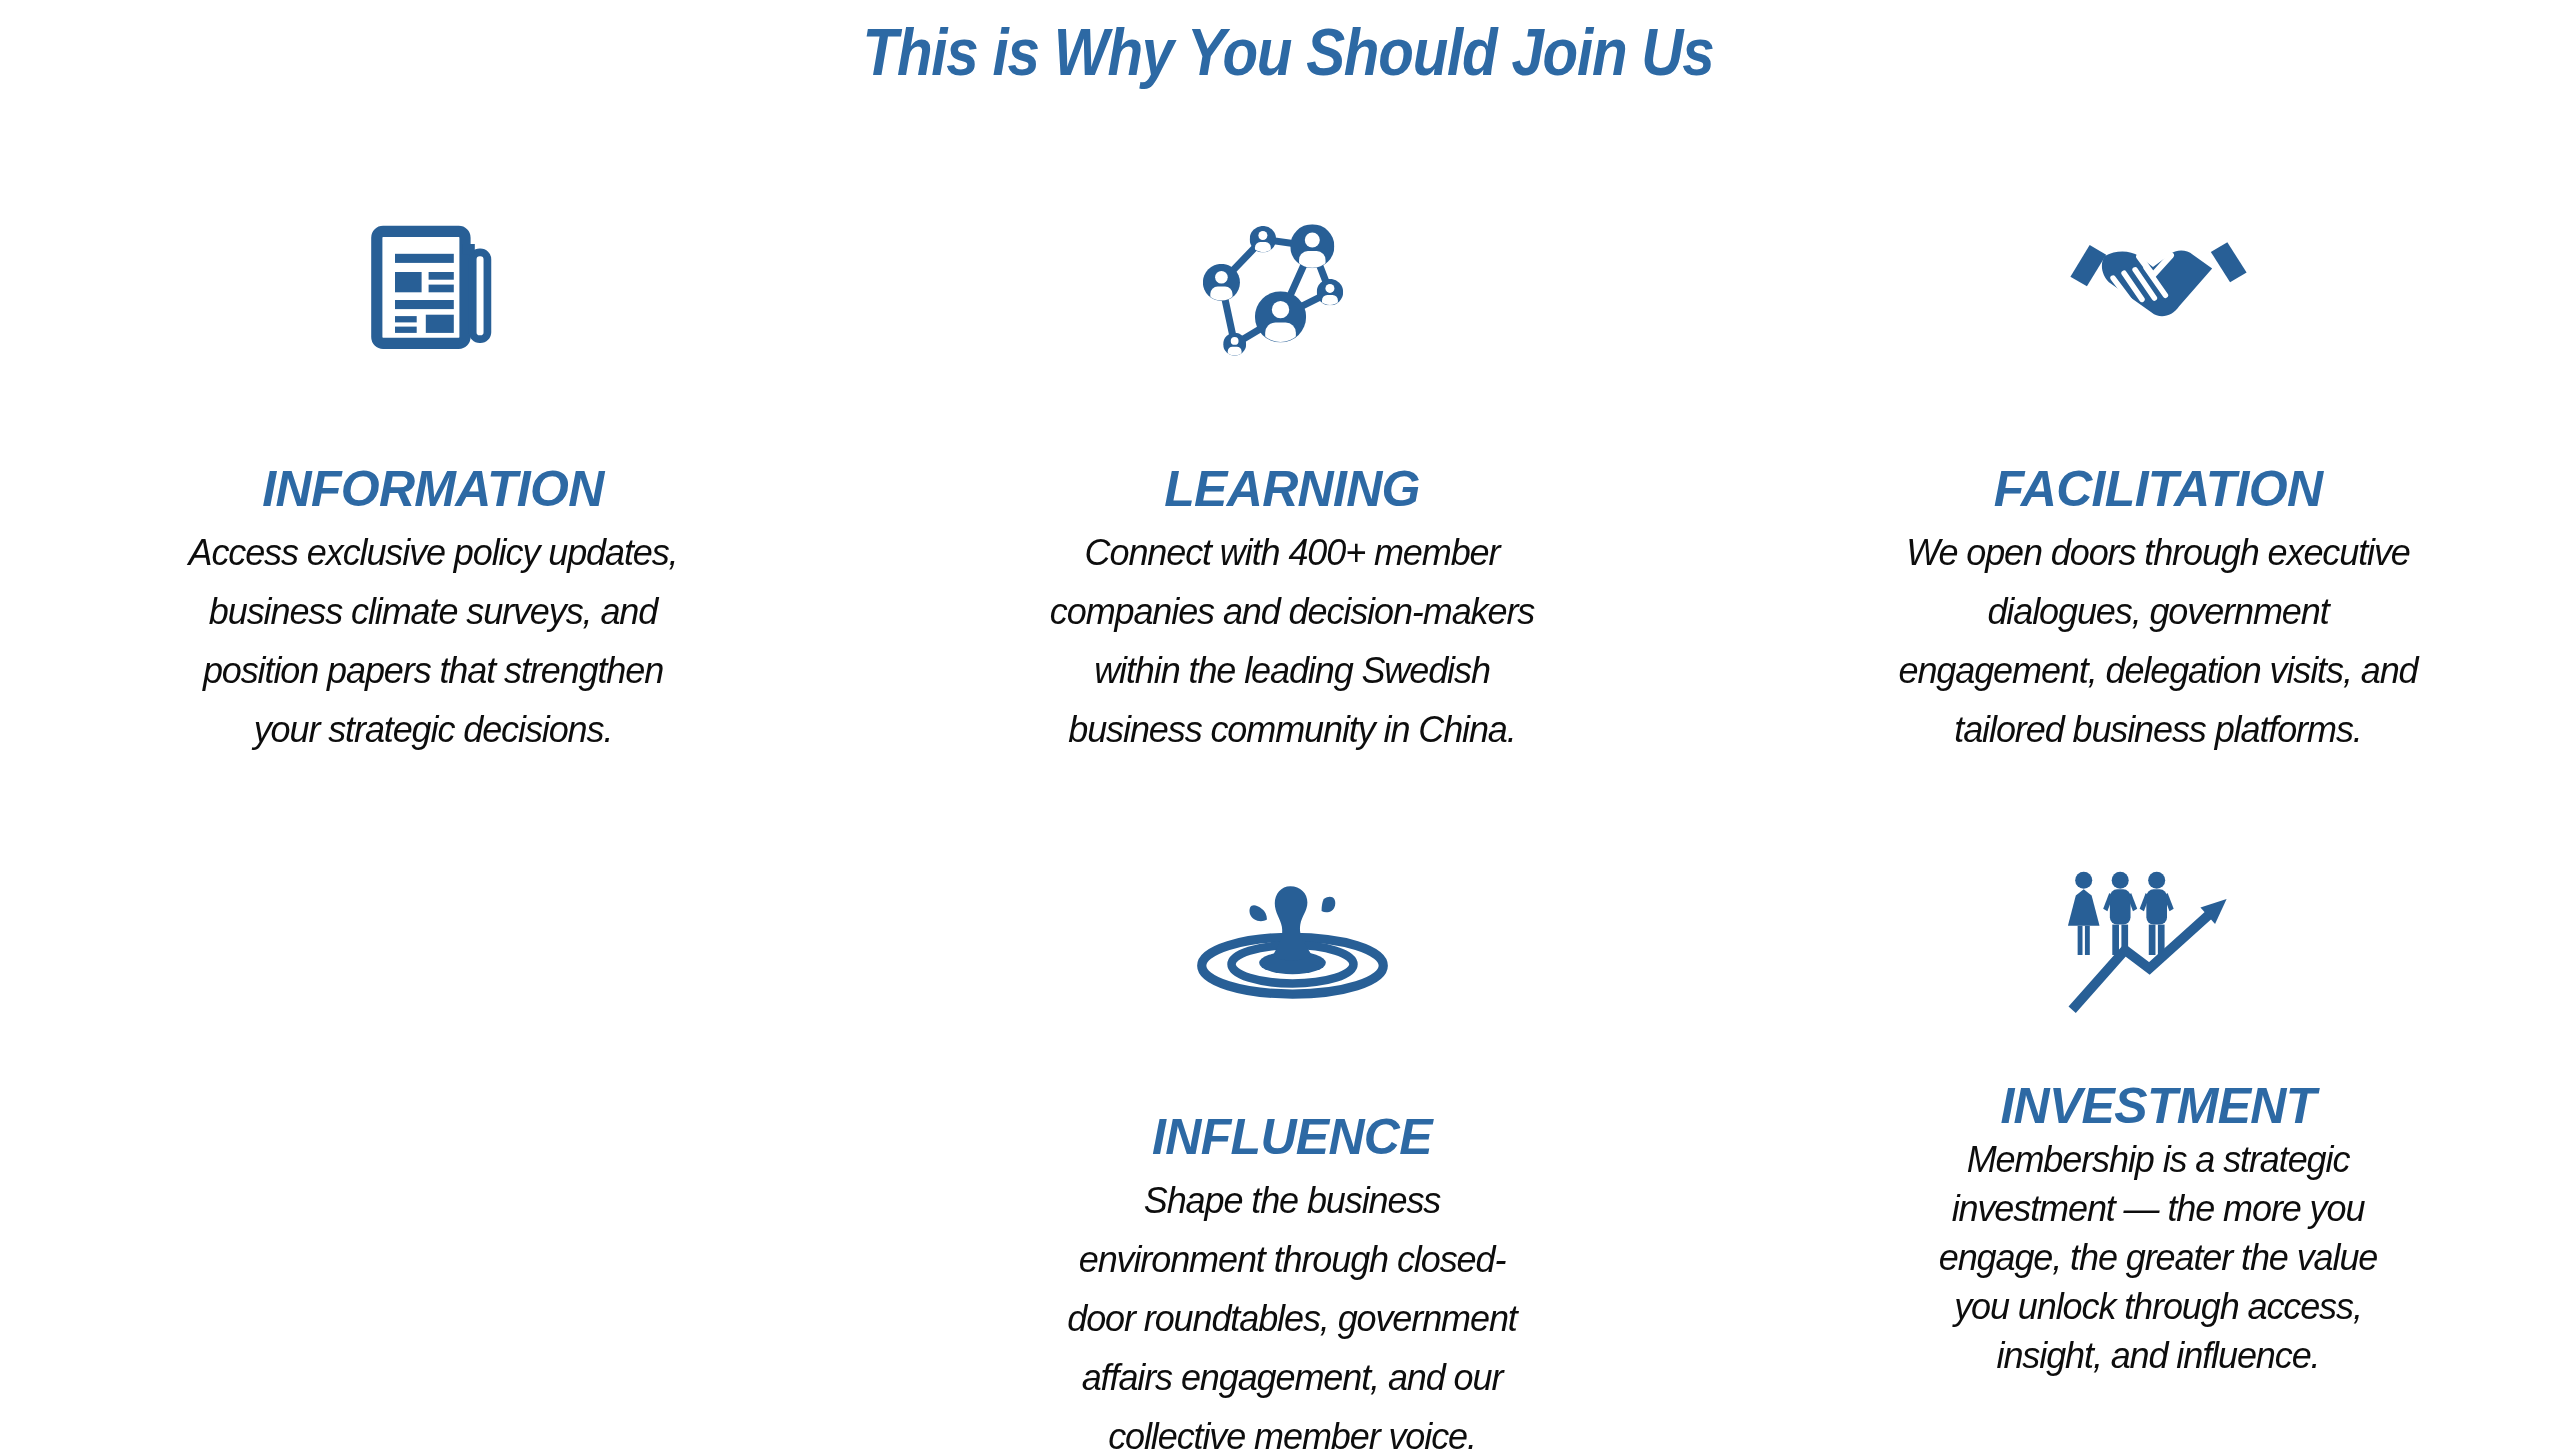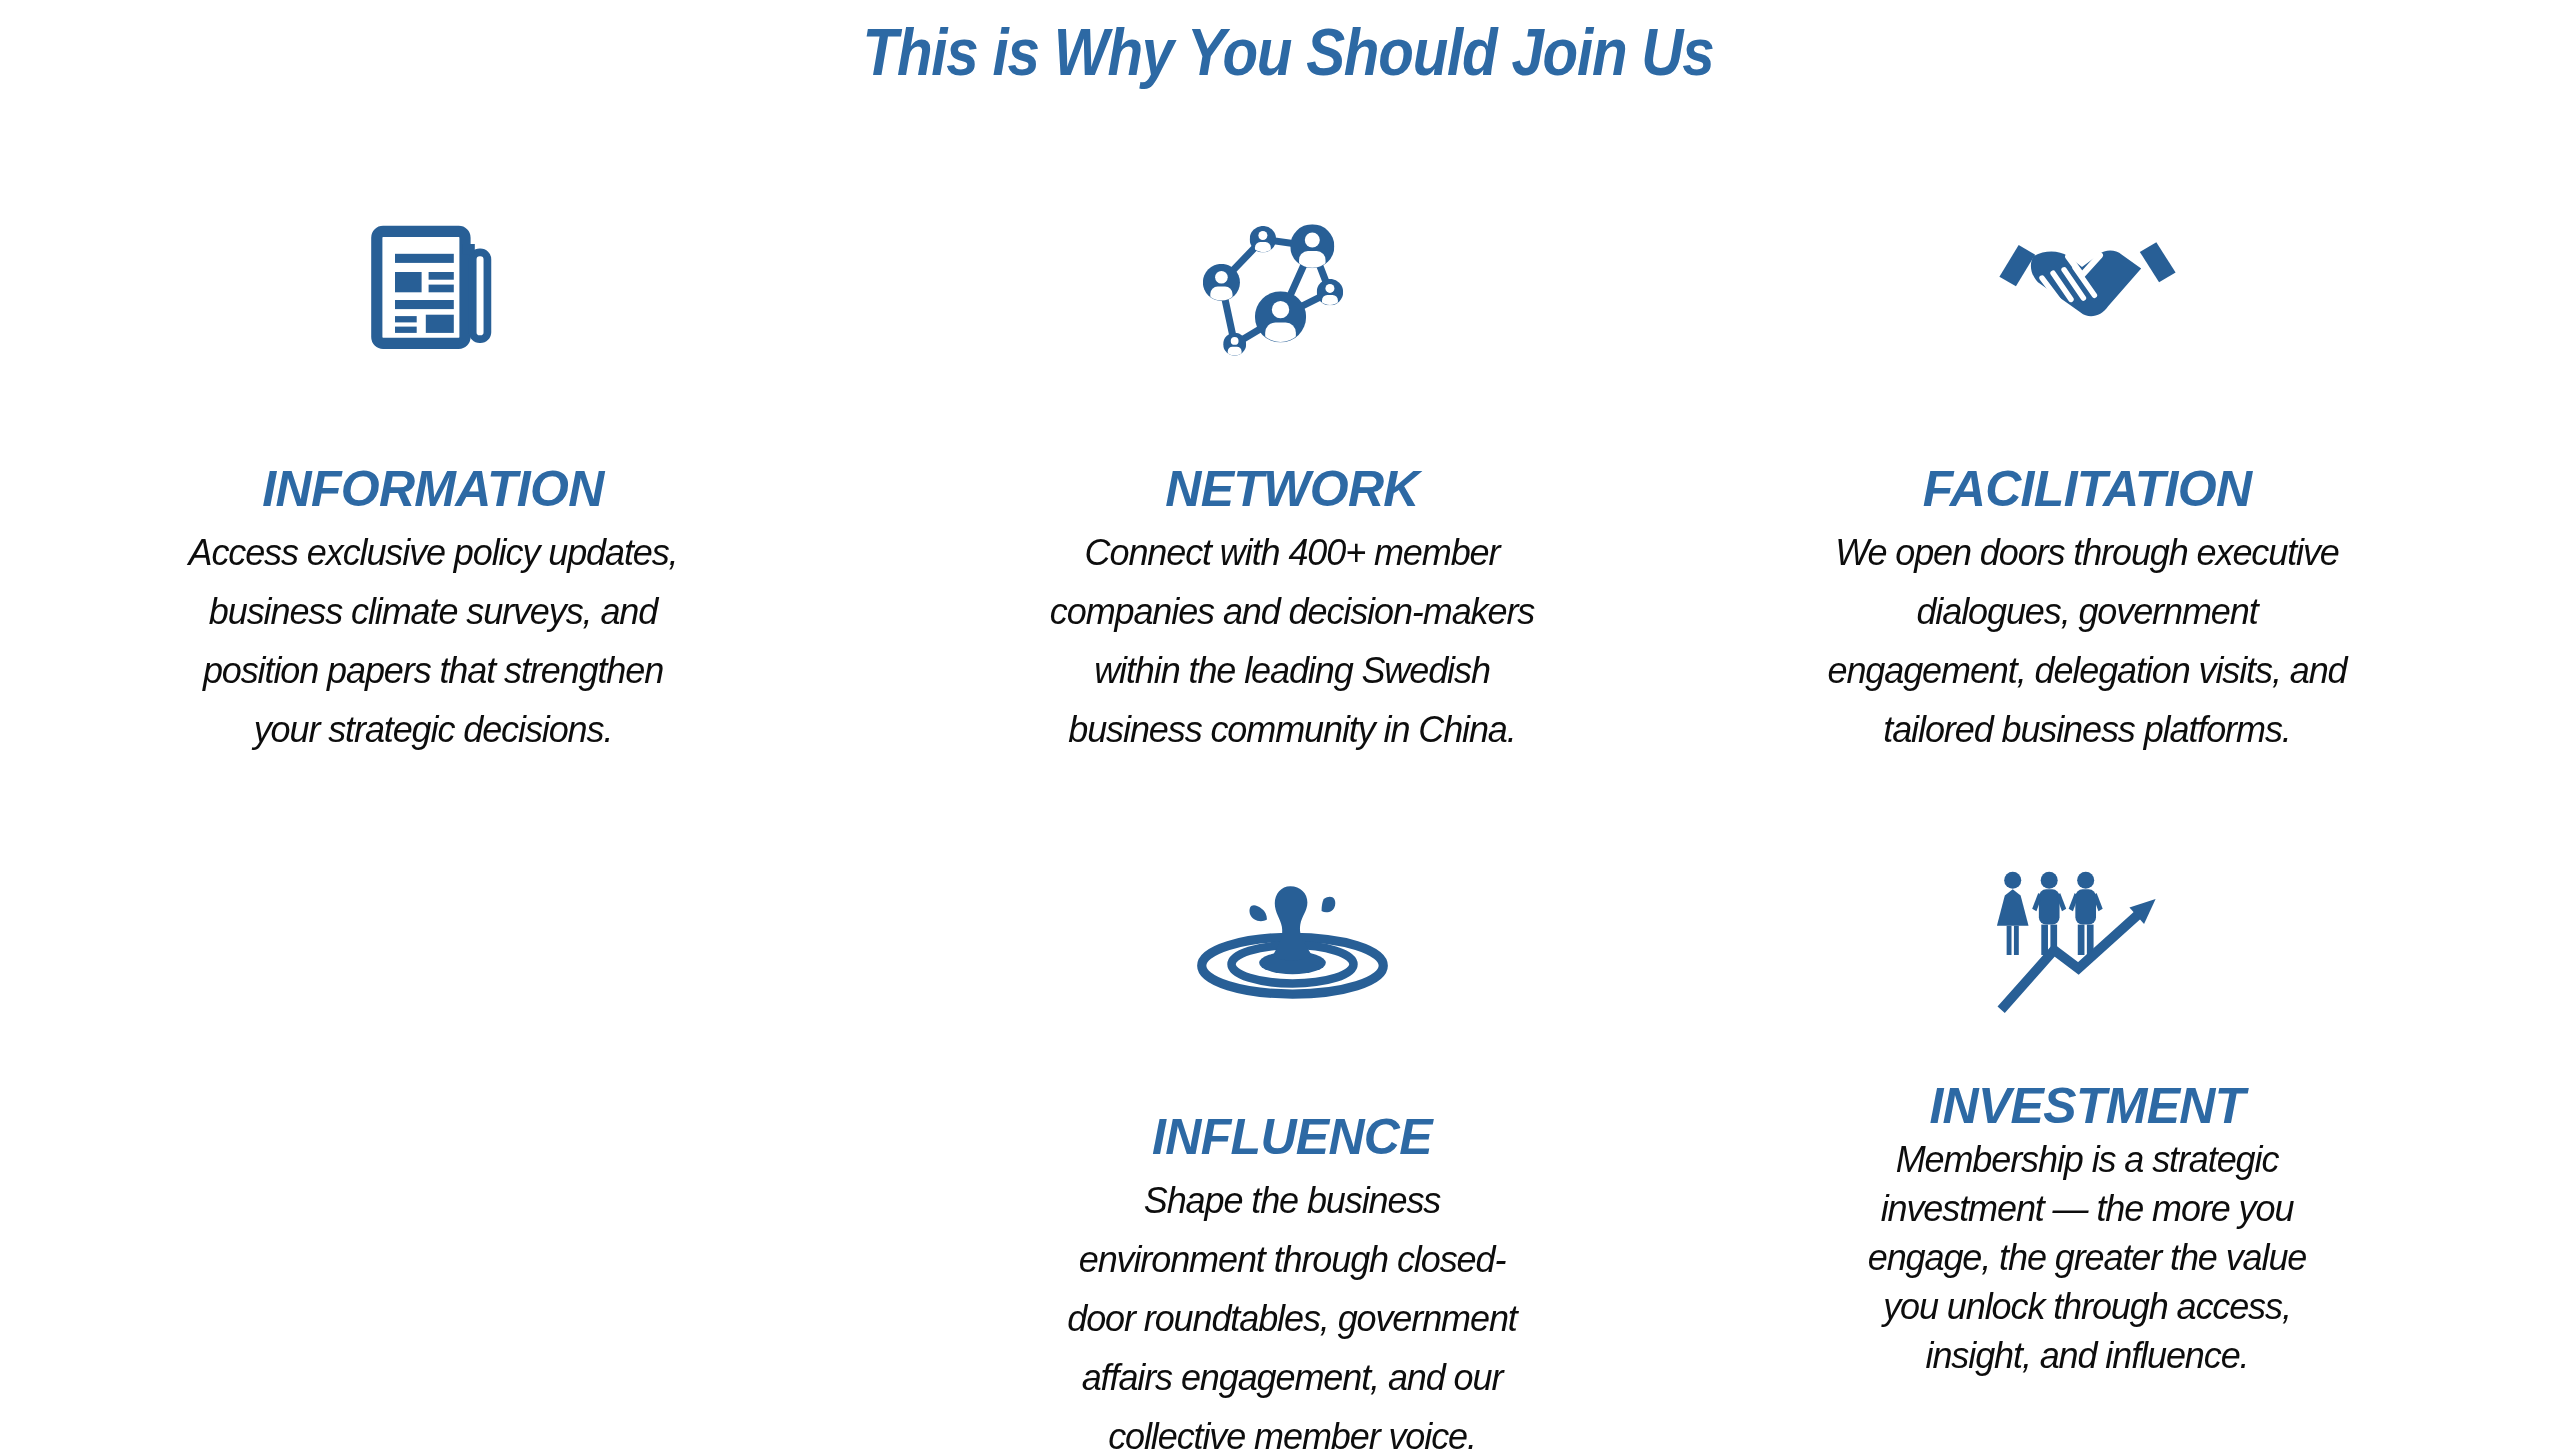"NETWORK" div.card-heading { text: NETWORK -> LEARNING }
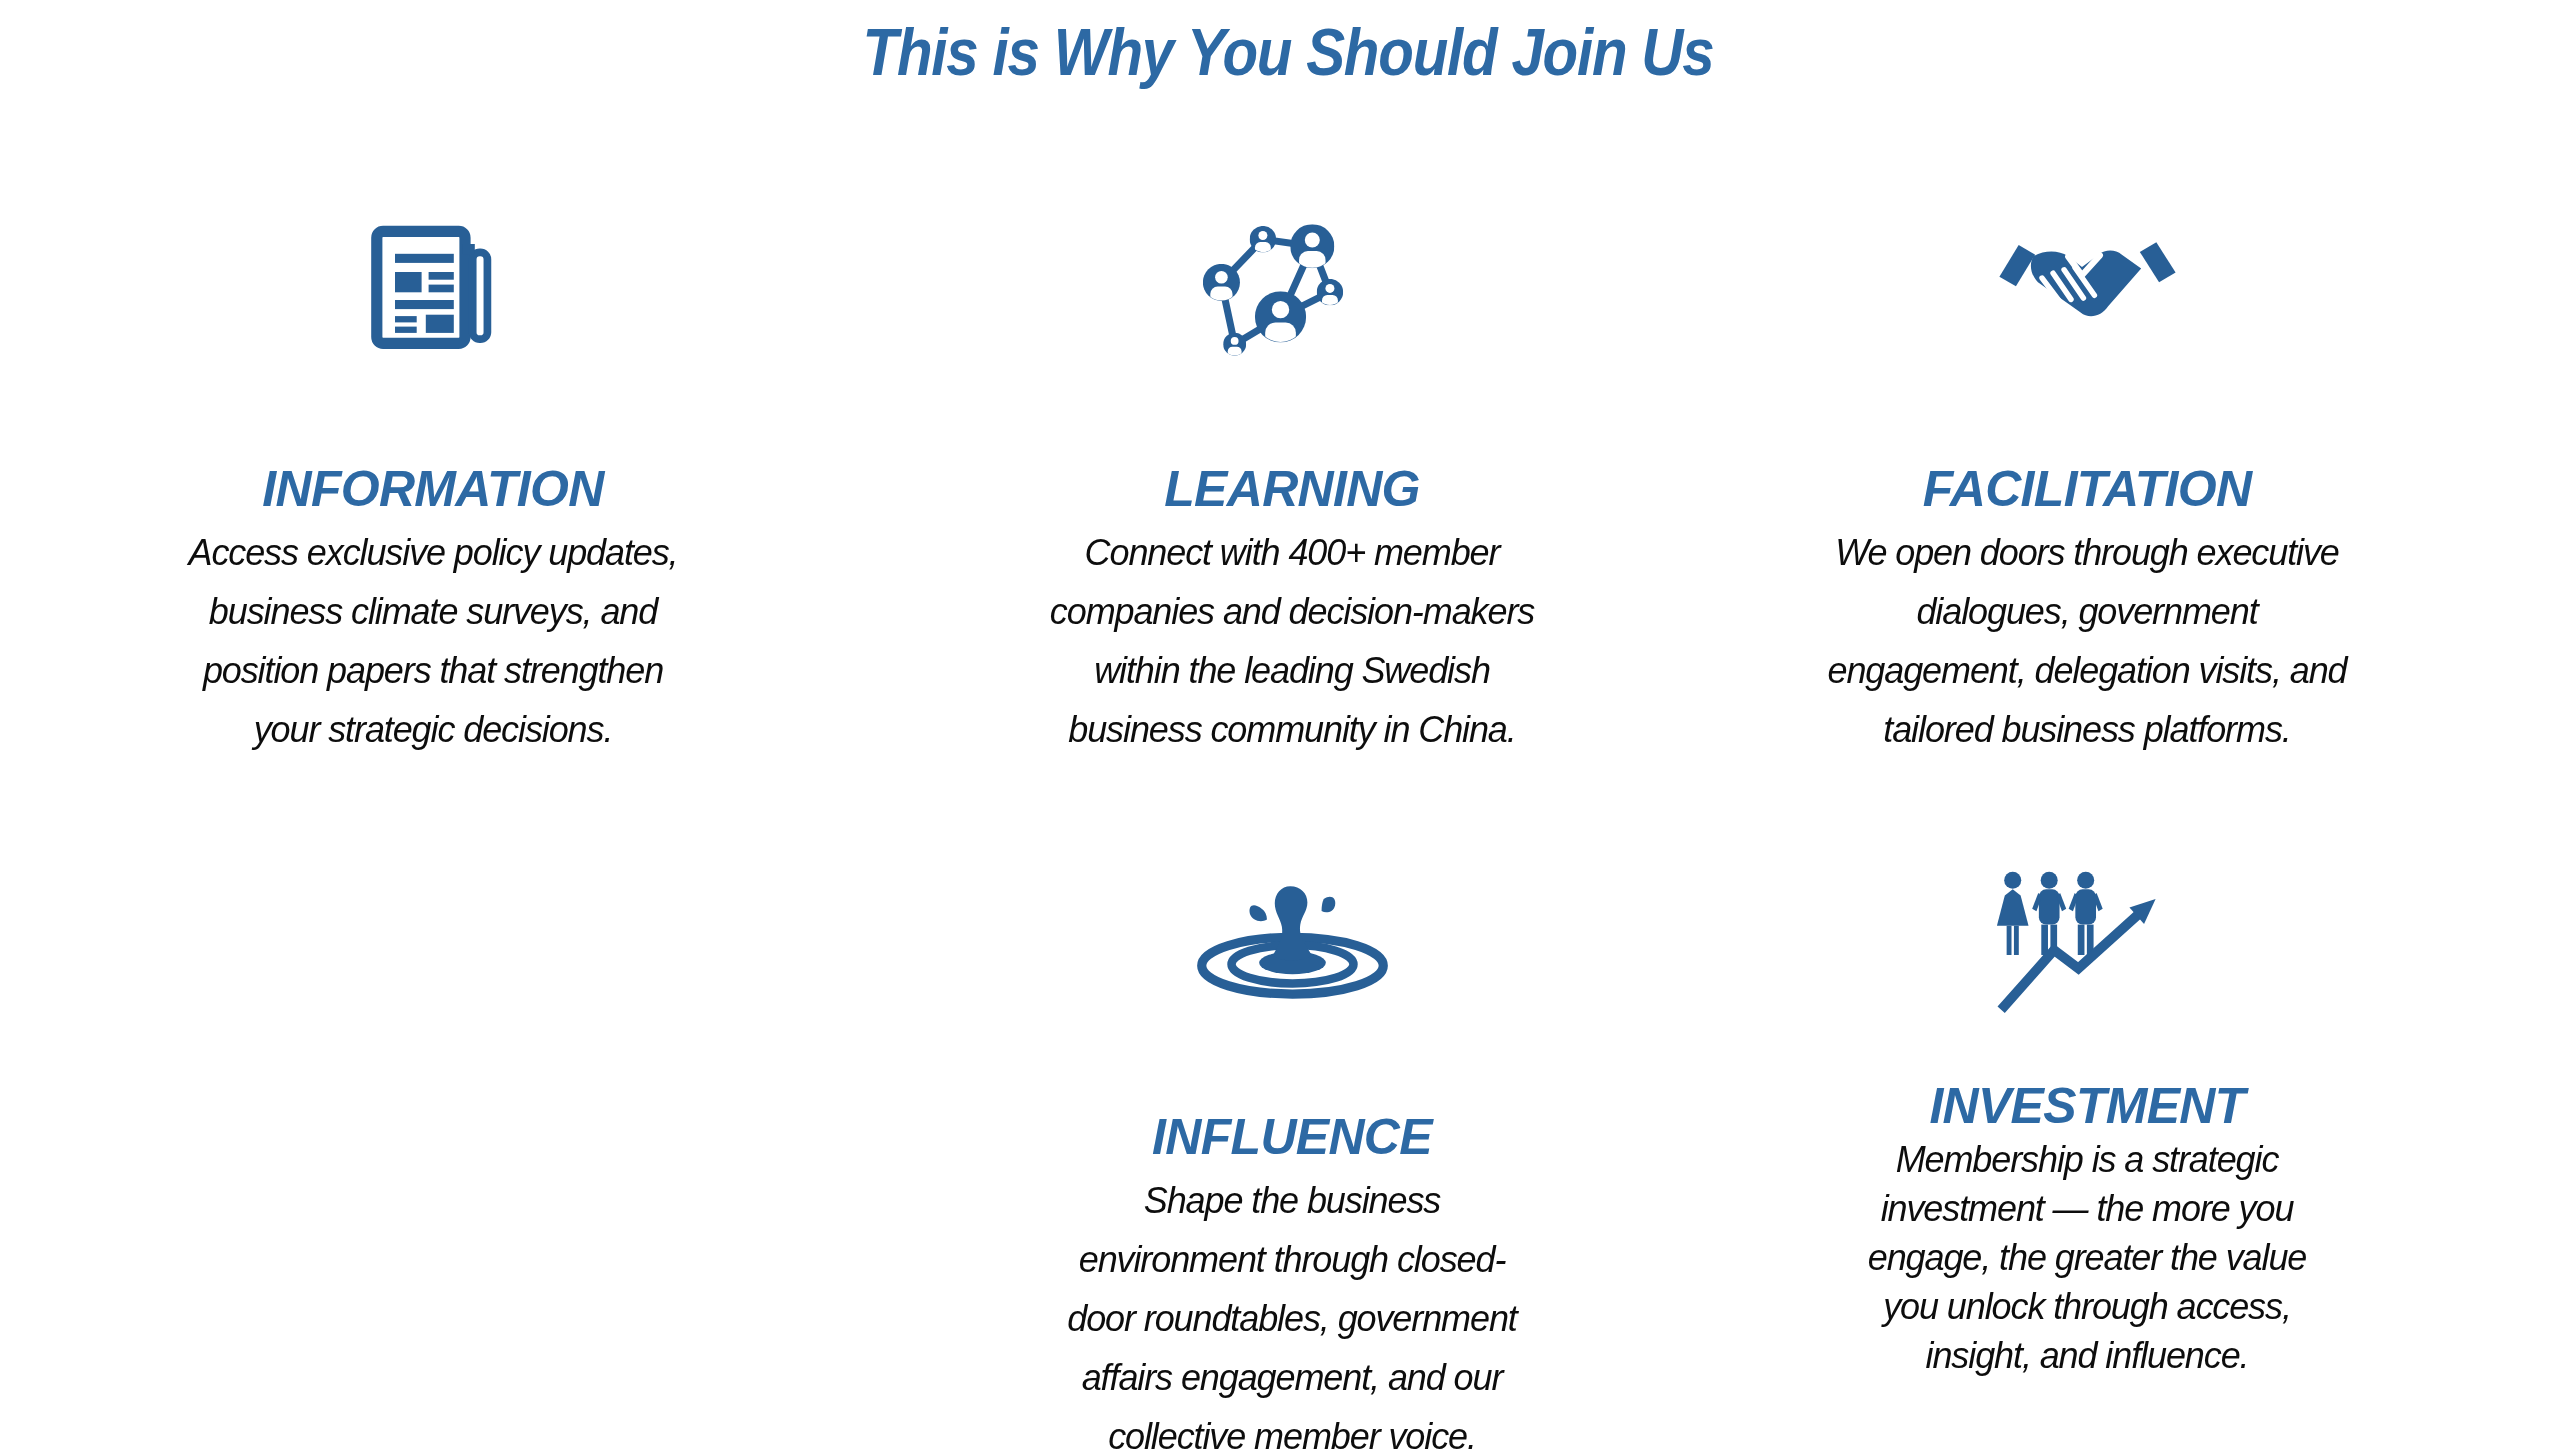"FACILITATION" .card.col3 { left: 1681px -> 1752px }
